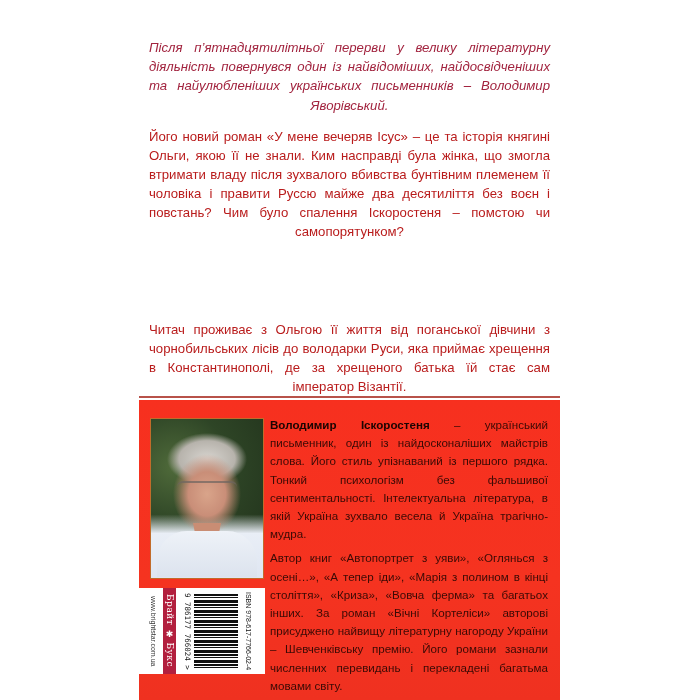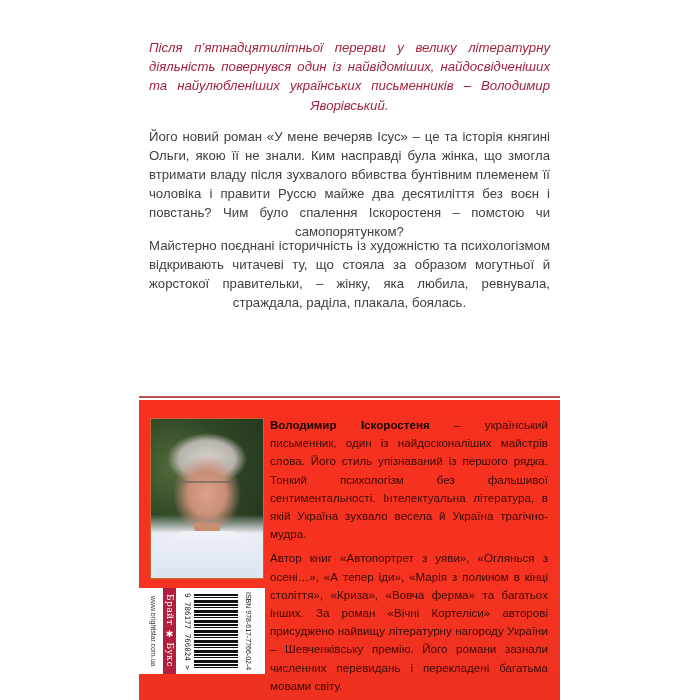"Його новий роман «У мене" .para { color: #404040 -> #b91c1c }
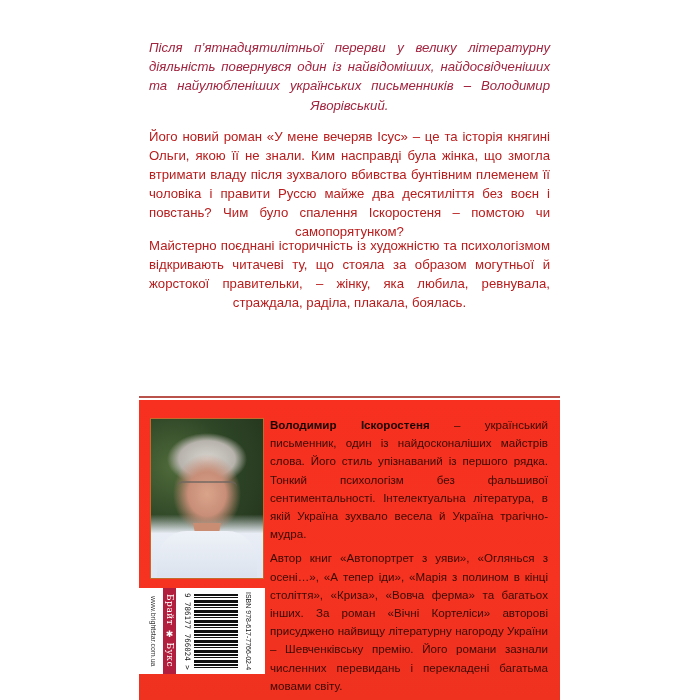"Майстерно поєднані історичність із" div.para { html: <div>Майстерно поєднані історичність із художністю та психологізмом відкривають читачеві ту, що стояла за образом могутньої й жорстокої правительки, – жінку, яка любила, ревнувала, страждала, раділа, плакала, боялась.</div> -> none }
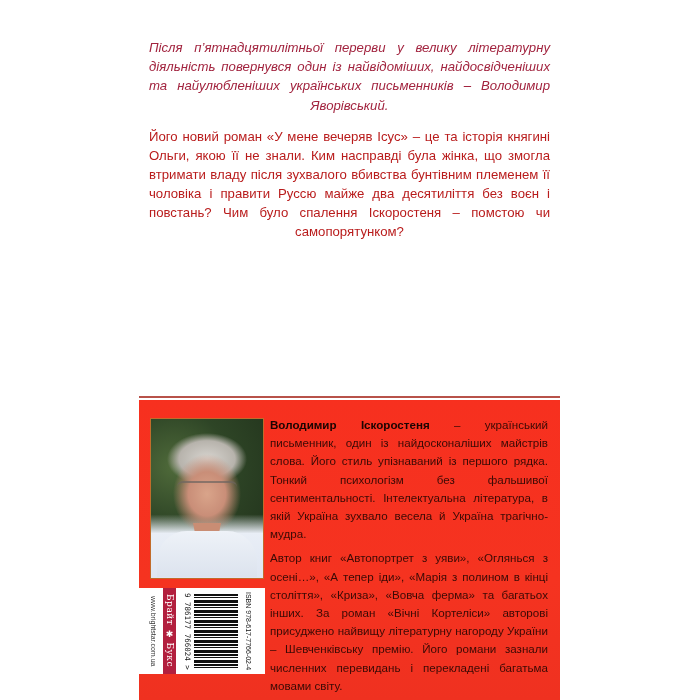"Читач проживає з Ольгою її" div.para { html: none -> <div>Читач проживає з Ольгою її життя від поганської дівчини з чорнобильських лісів до володарки Руси, яка приймає хрещення в Константинополі, де за хрещеного батька їй стає сам імператор Візантії.</div> }
